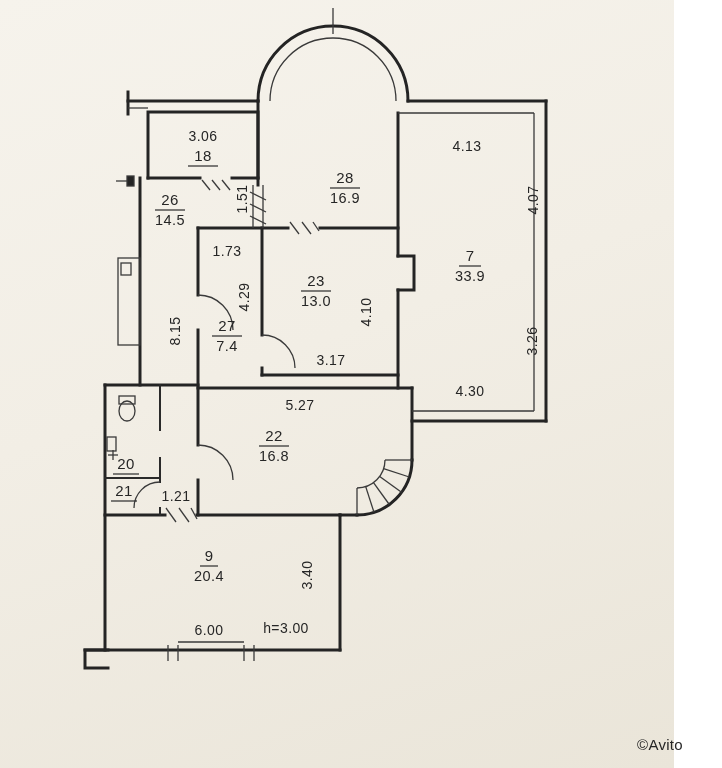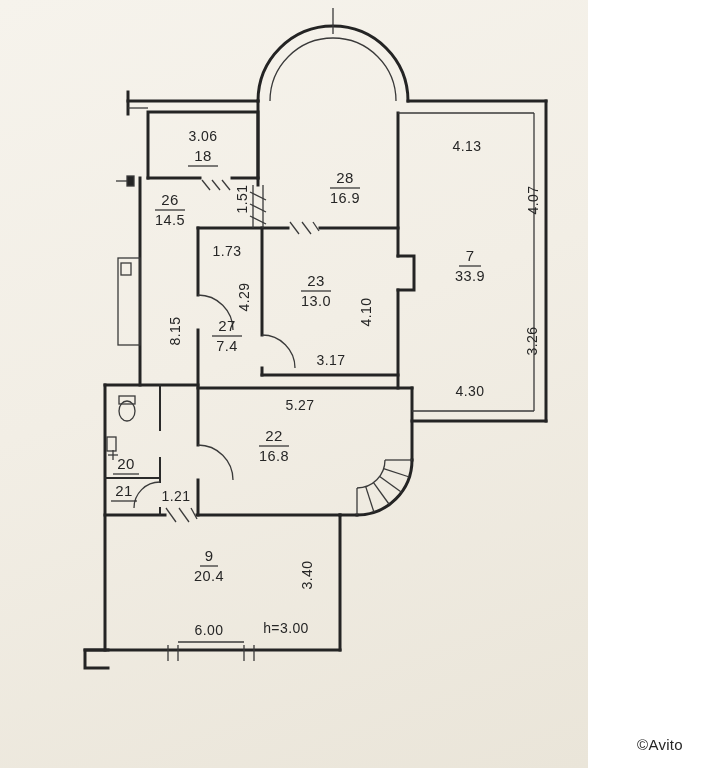"3.06" .page { width: 588px -> 674px }
